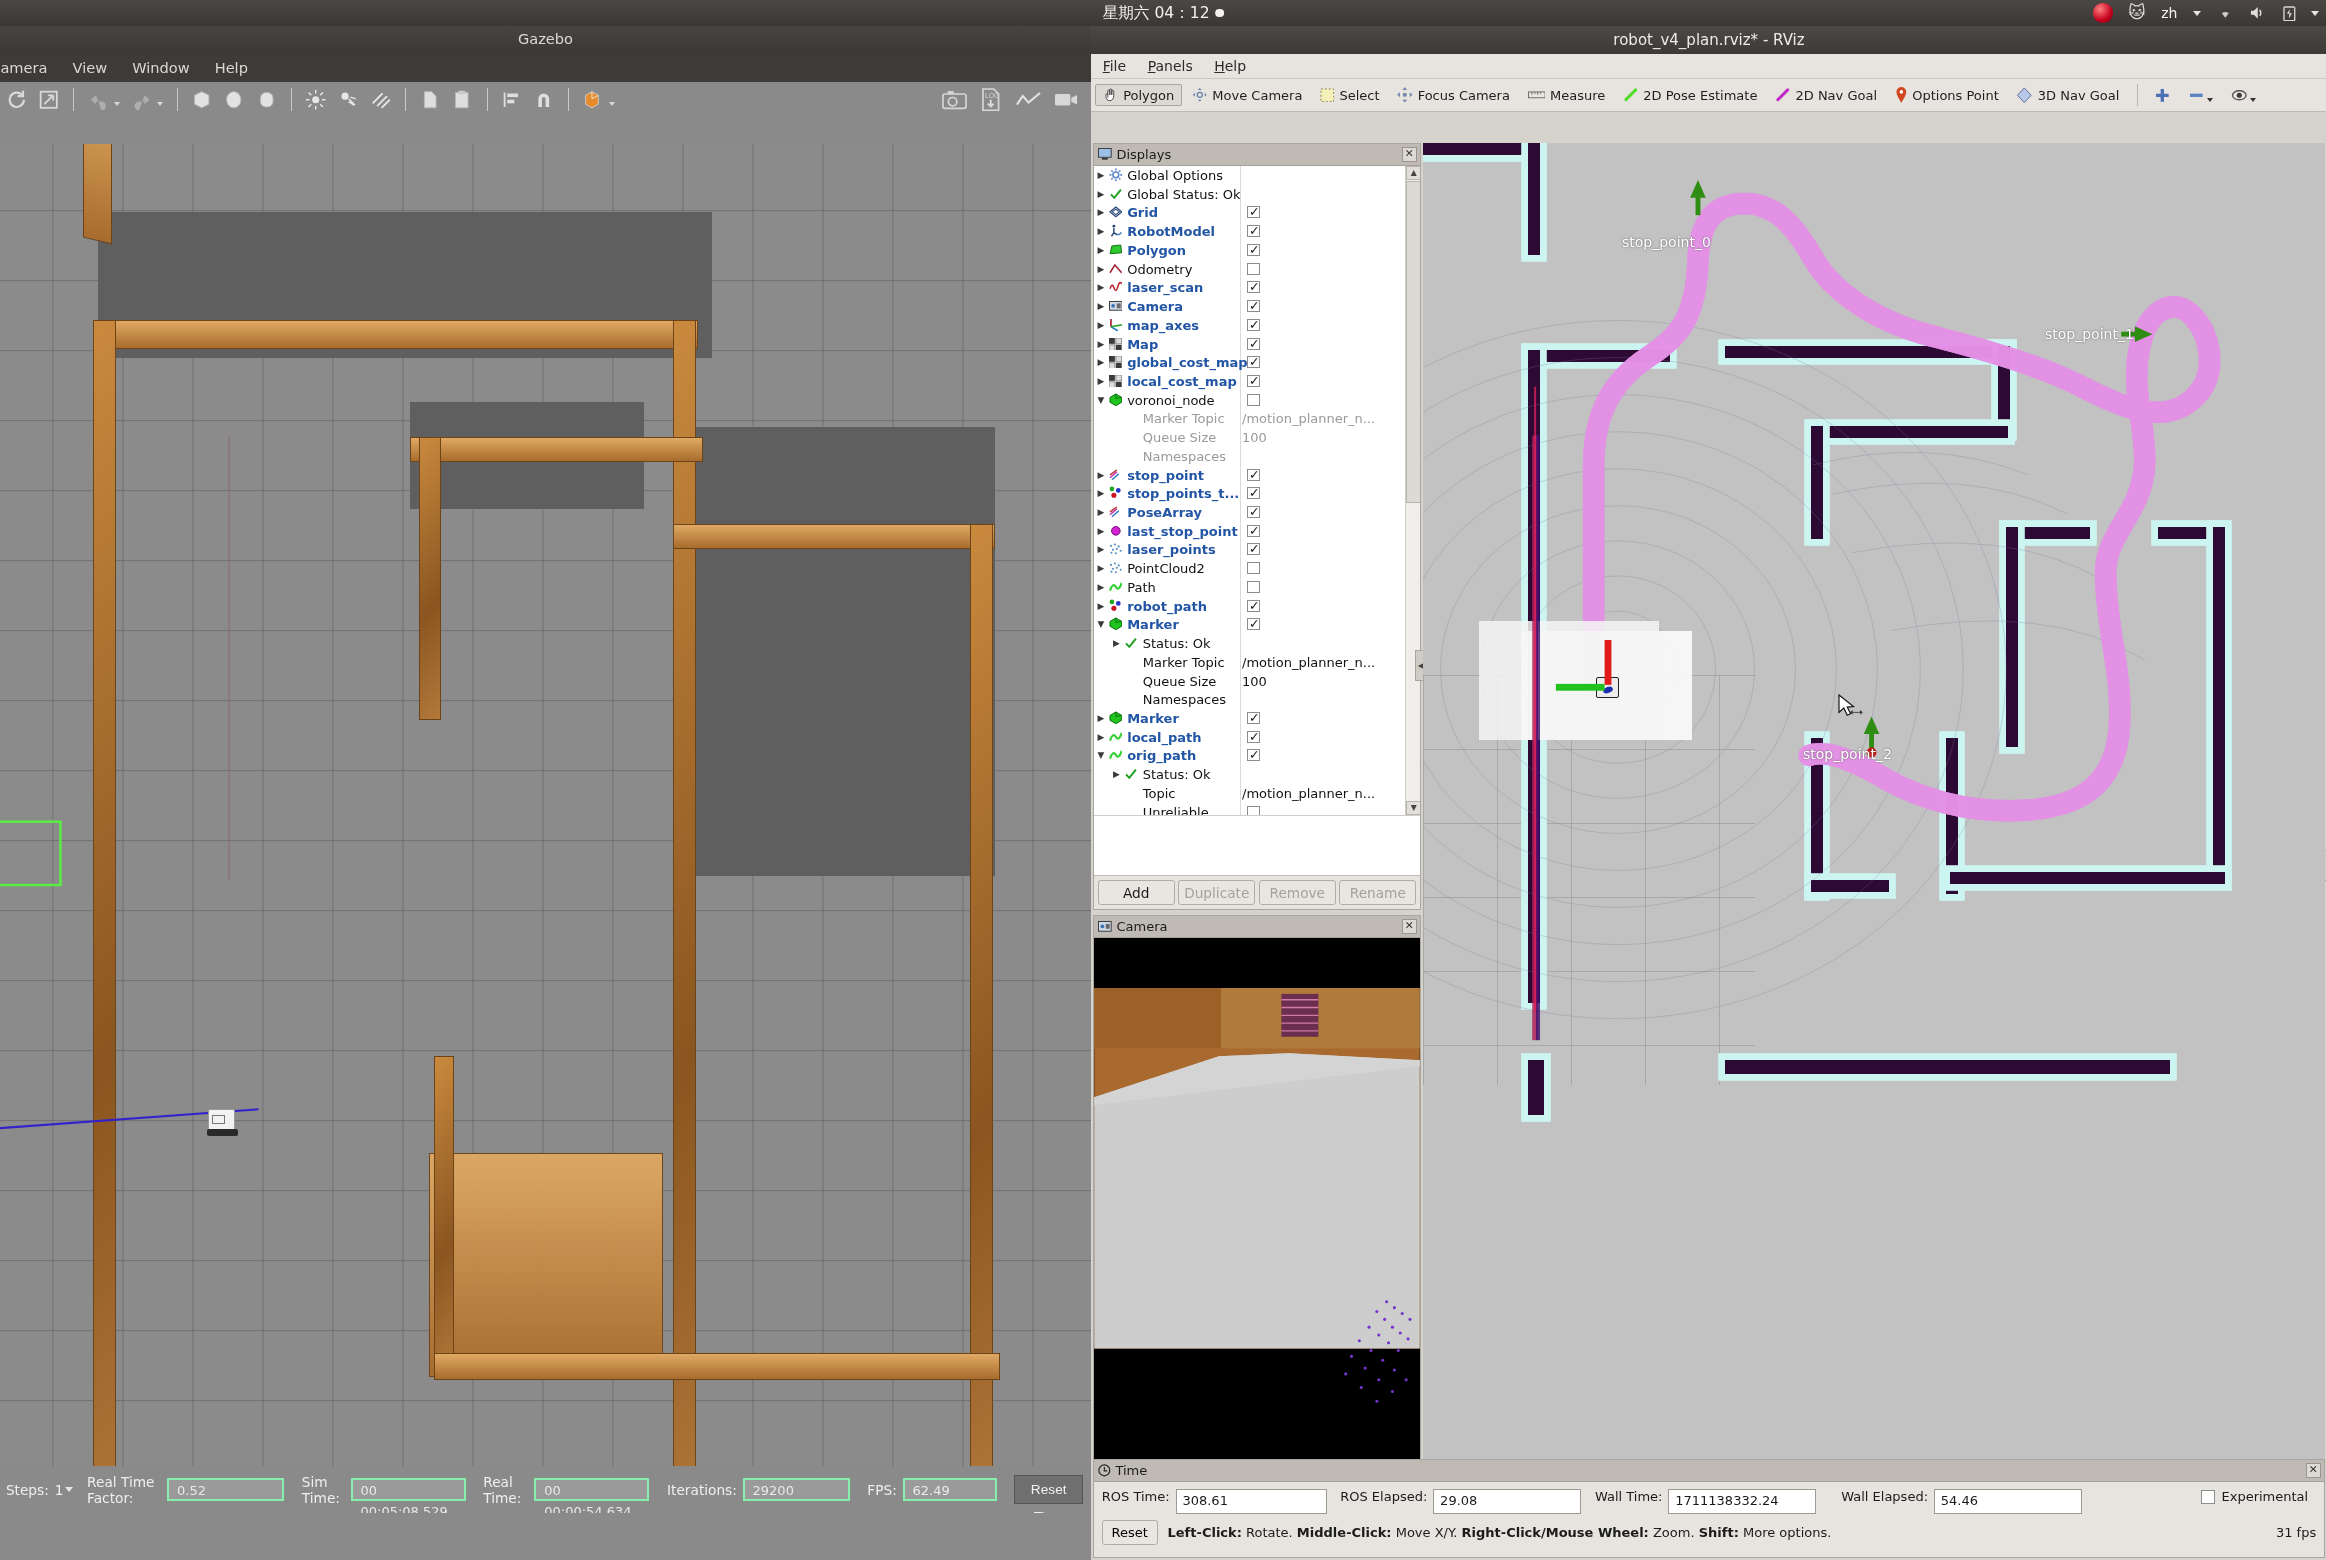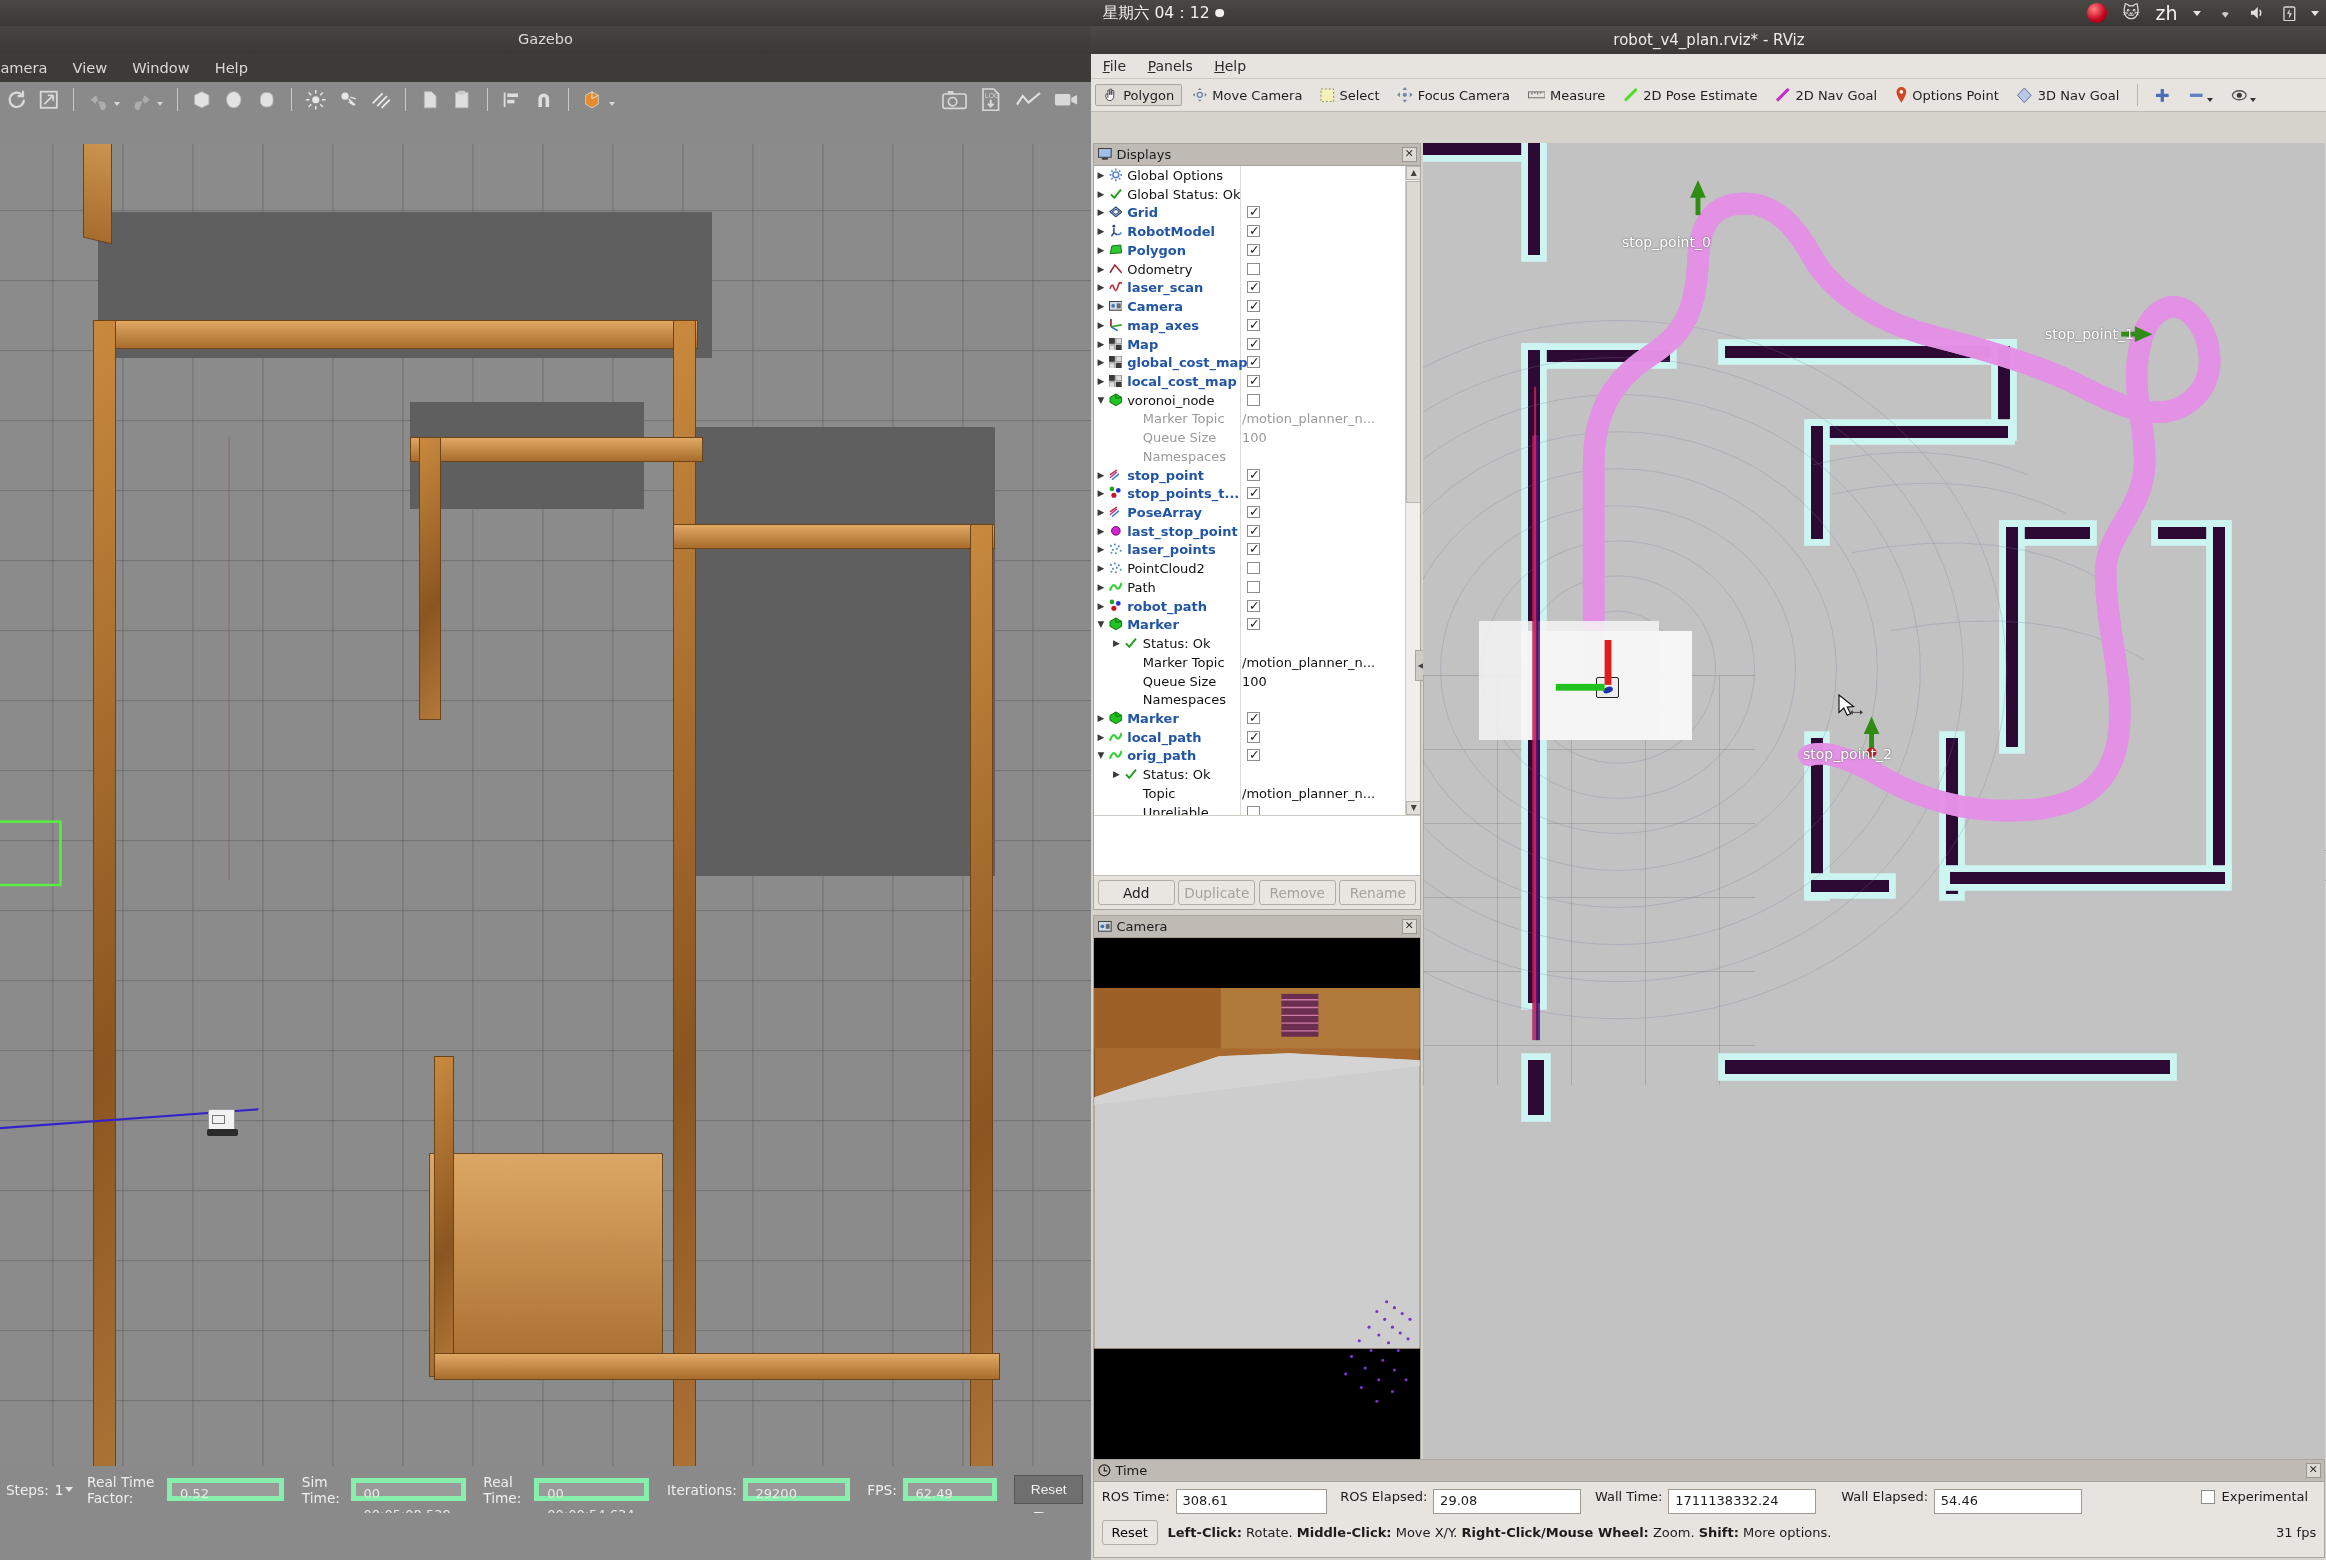"zh" .zh { font-size: 19px -> 14px }
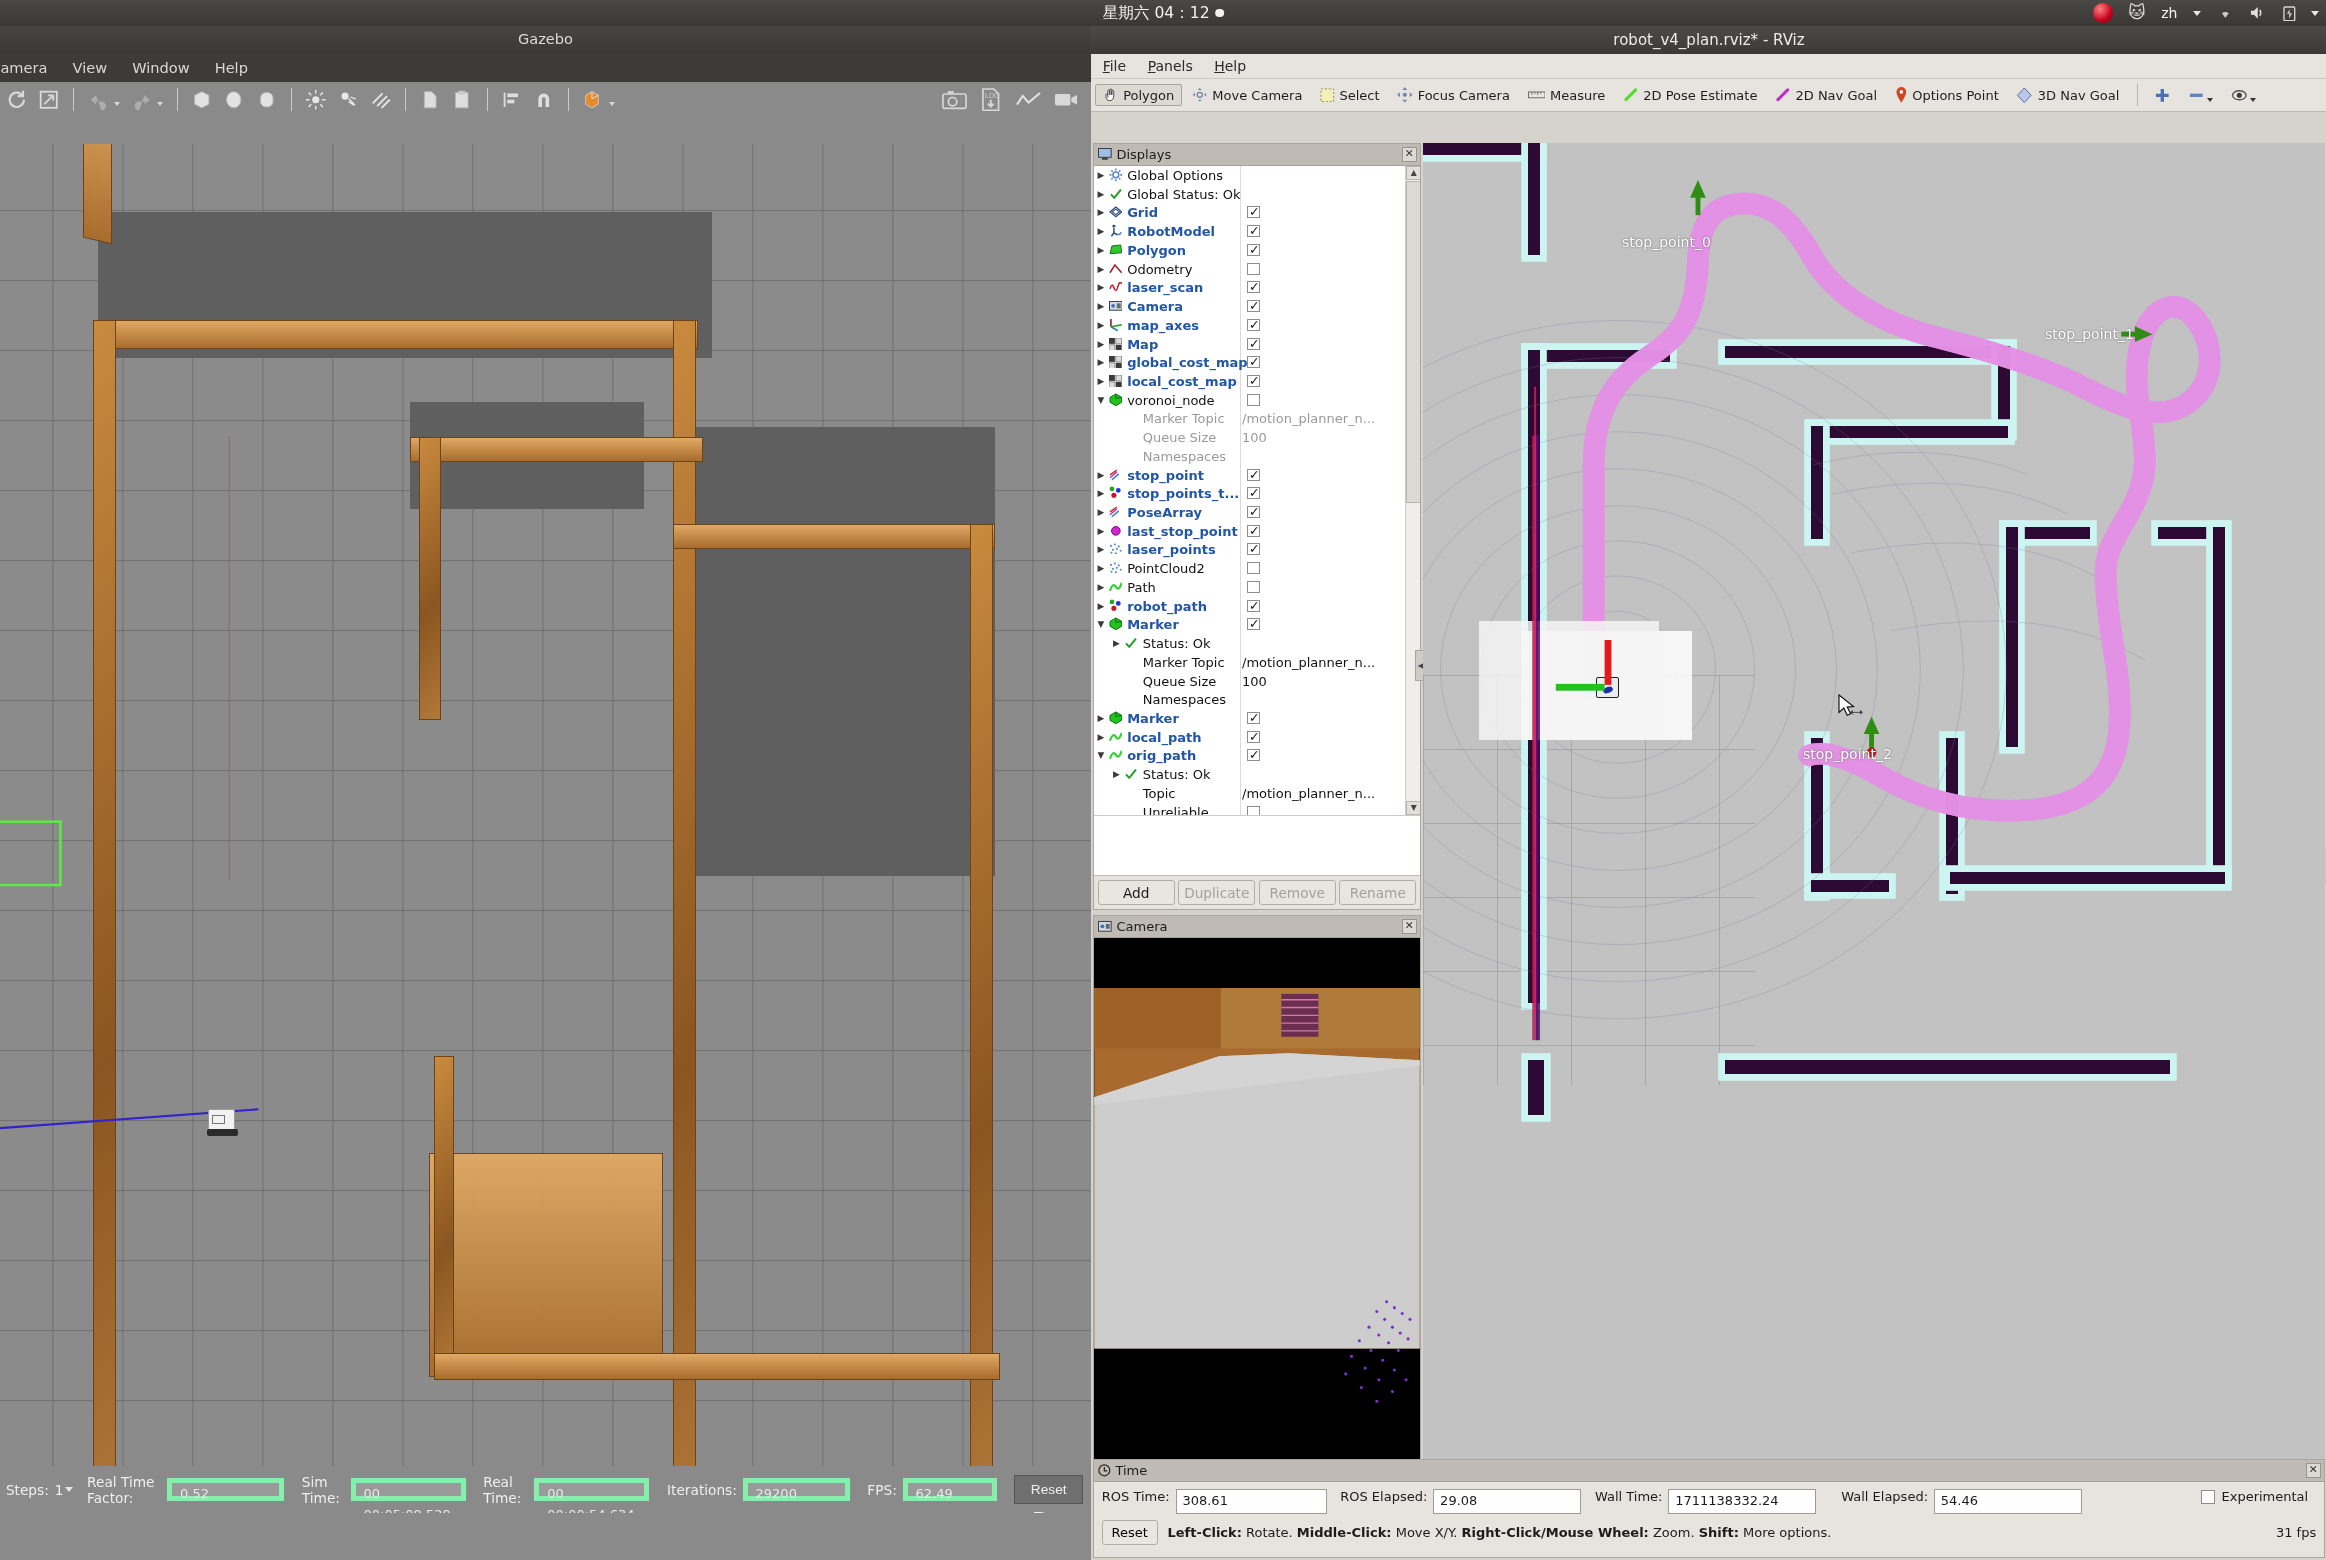"0.52" .gz-status .fld { border: 5px solid #86efac -> 2px solid #86efac }
